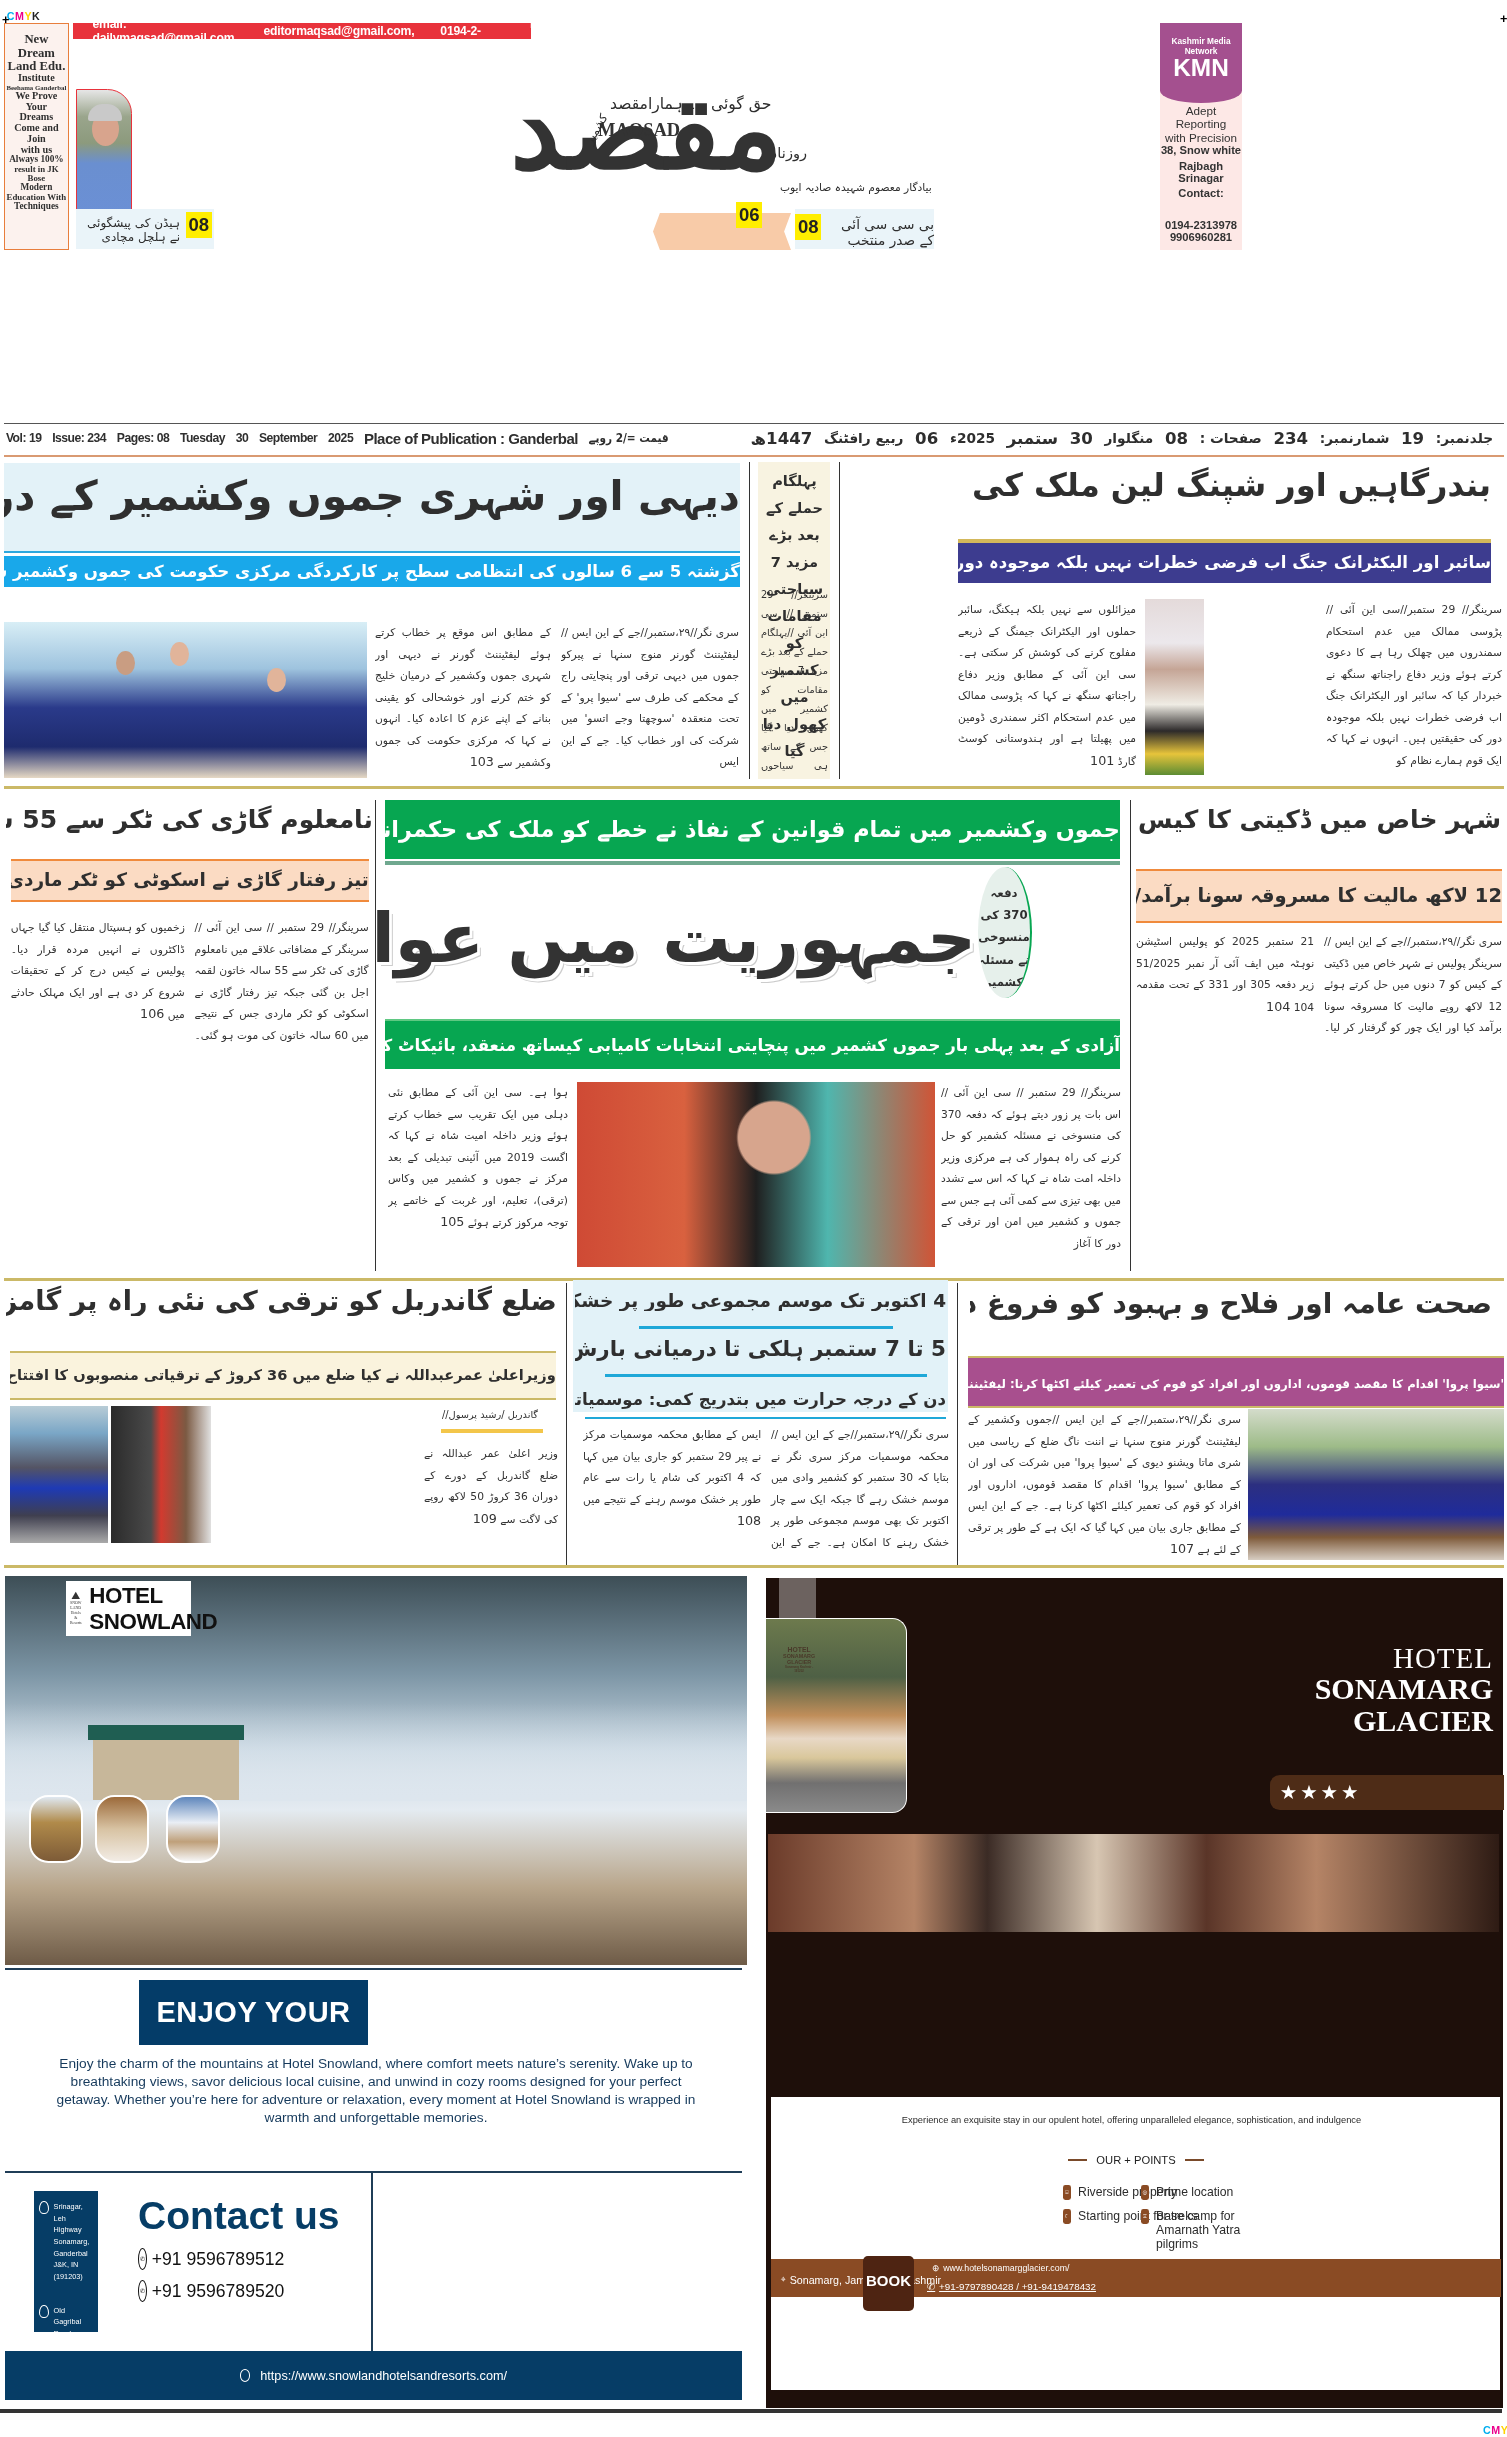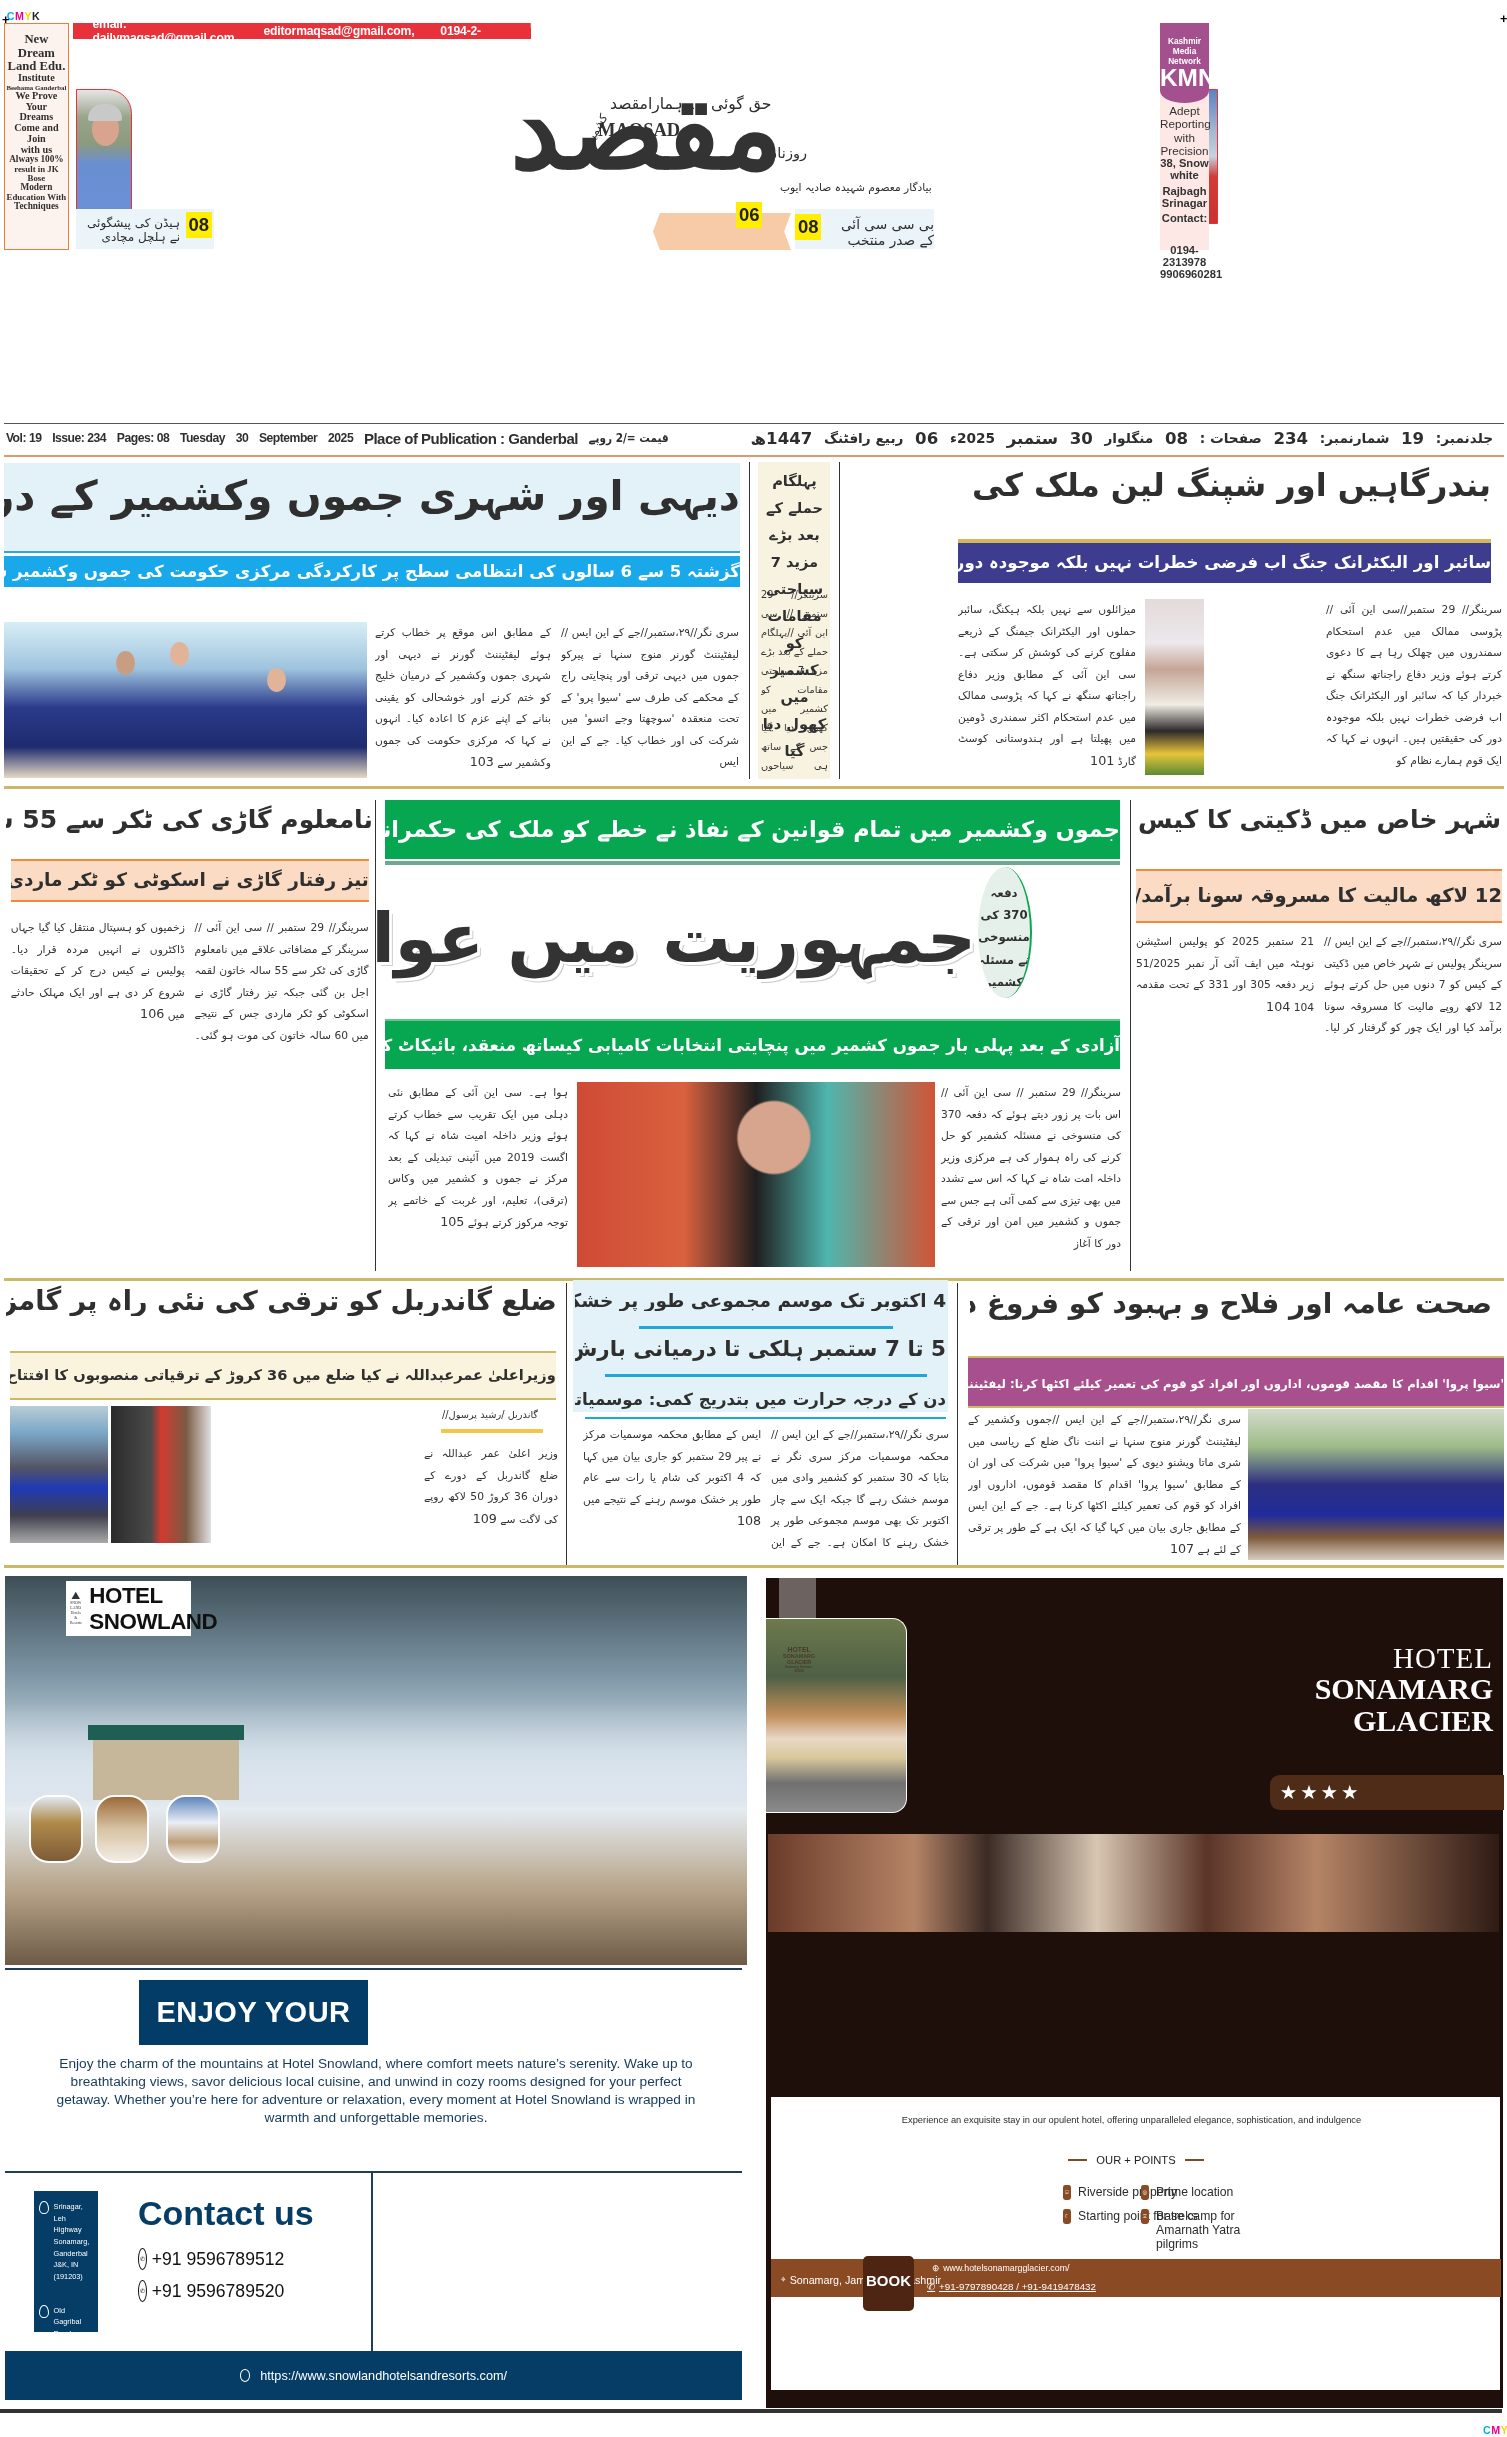"Kashmir Media Network" .kmn { width: 49px -> 82px }
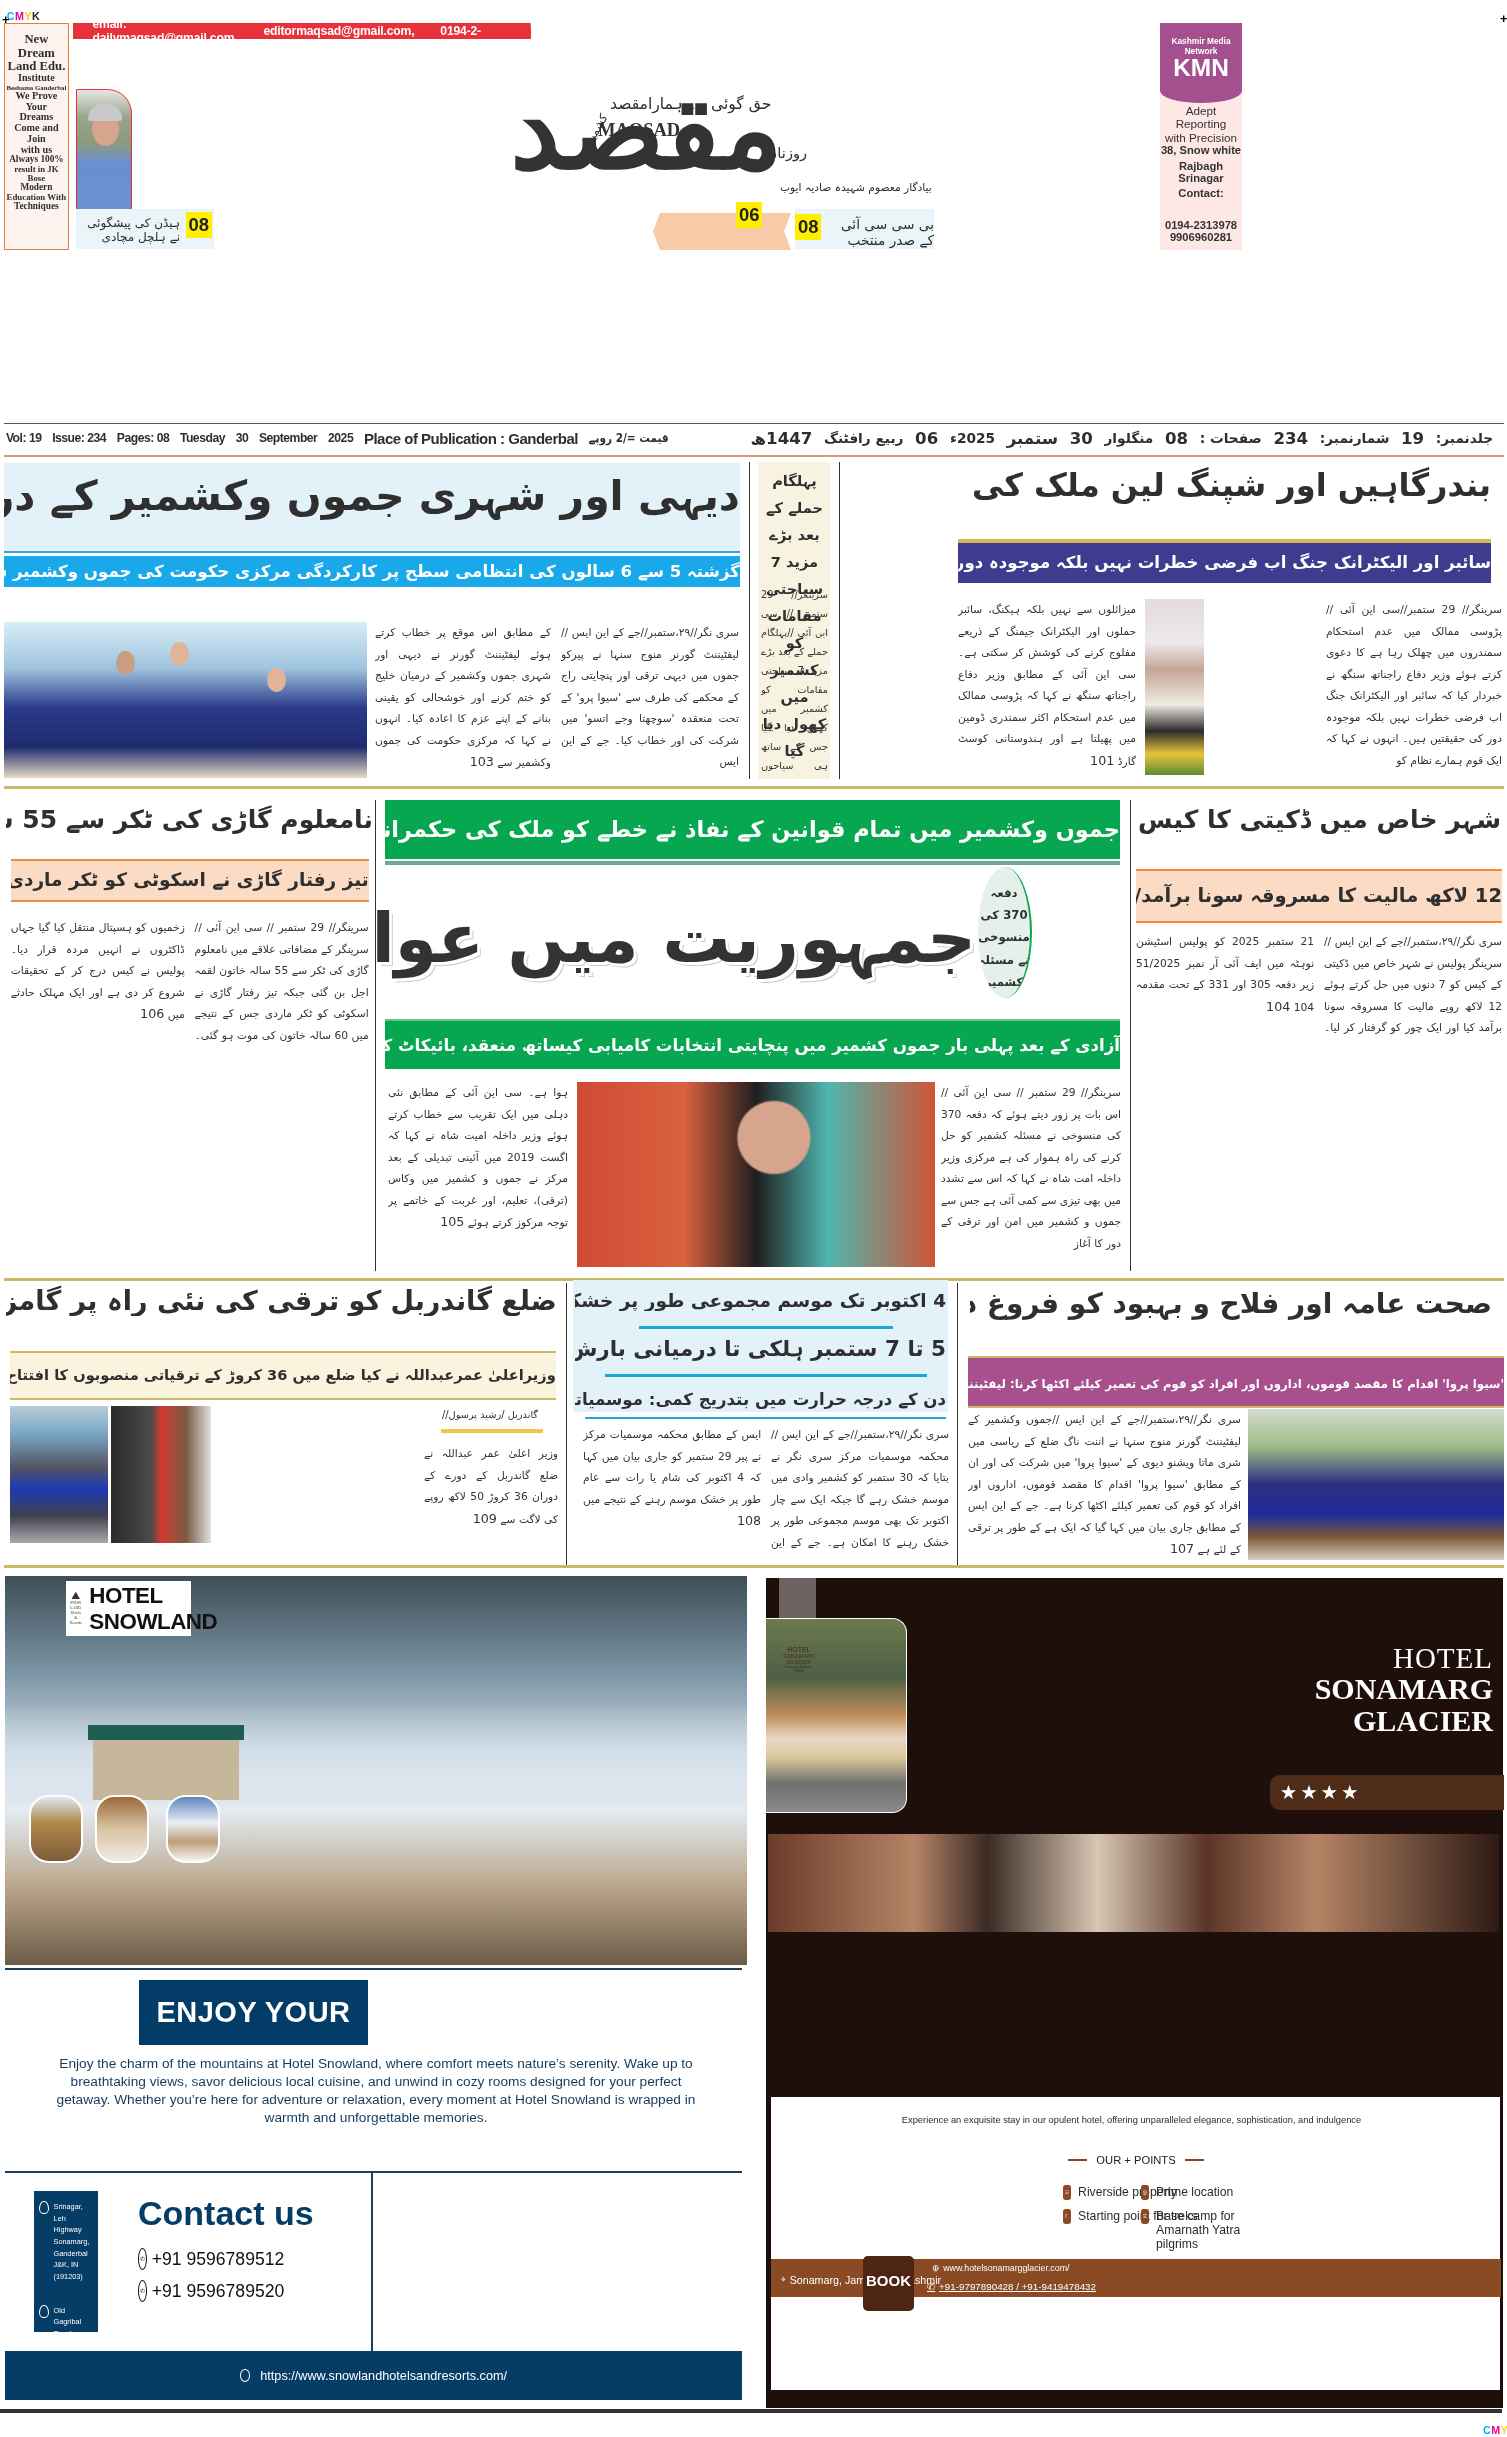"Contact us" .contact-h { font-size: 34px -> 39px }
